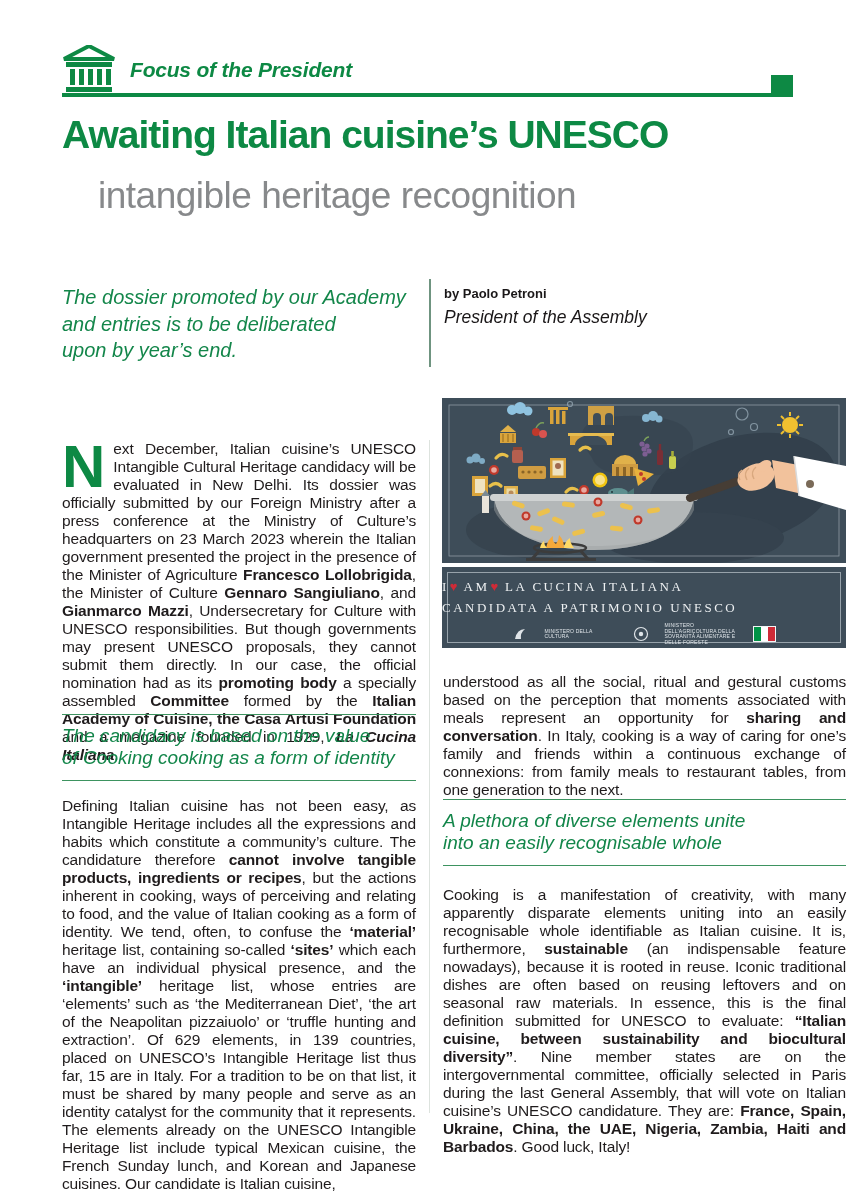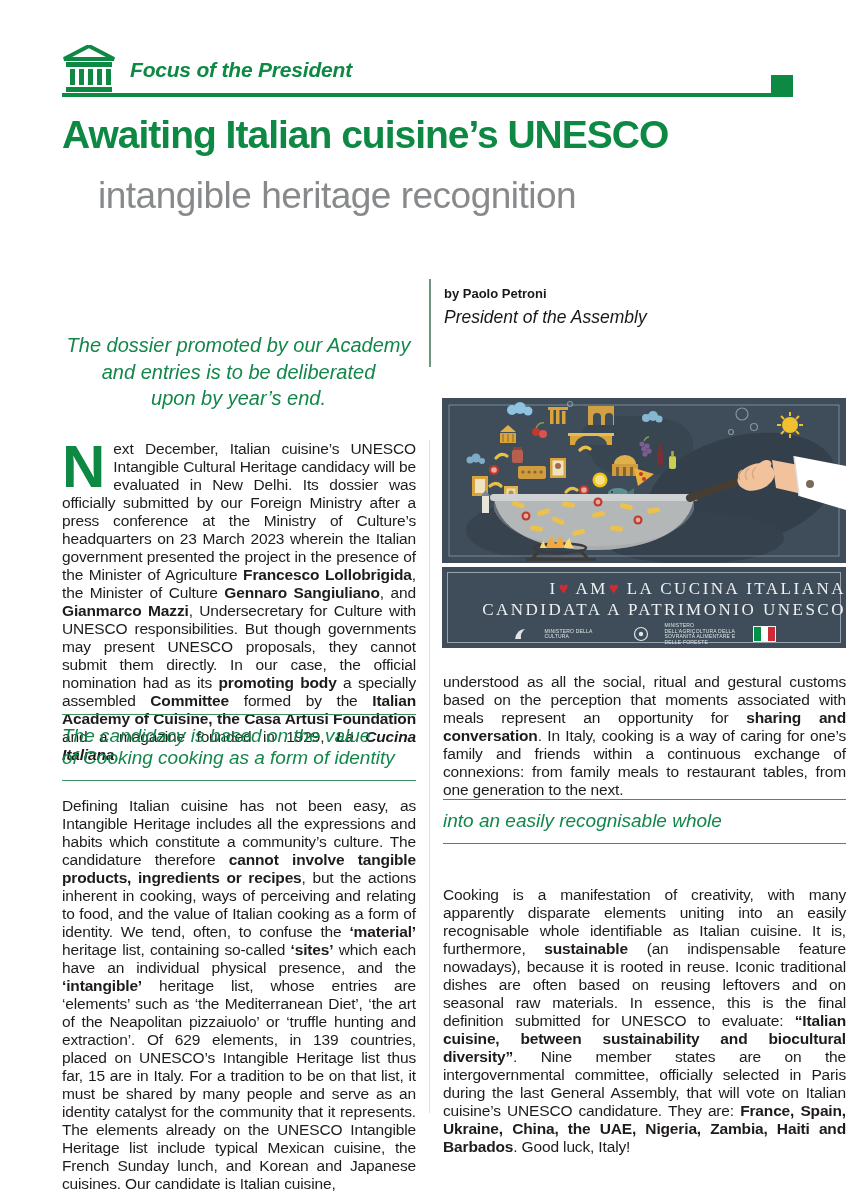"The dossier promoted by our" #standfirst { margin-top: 48px -> none; text-align: center -> left }
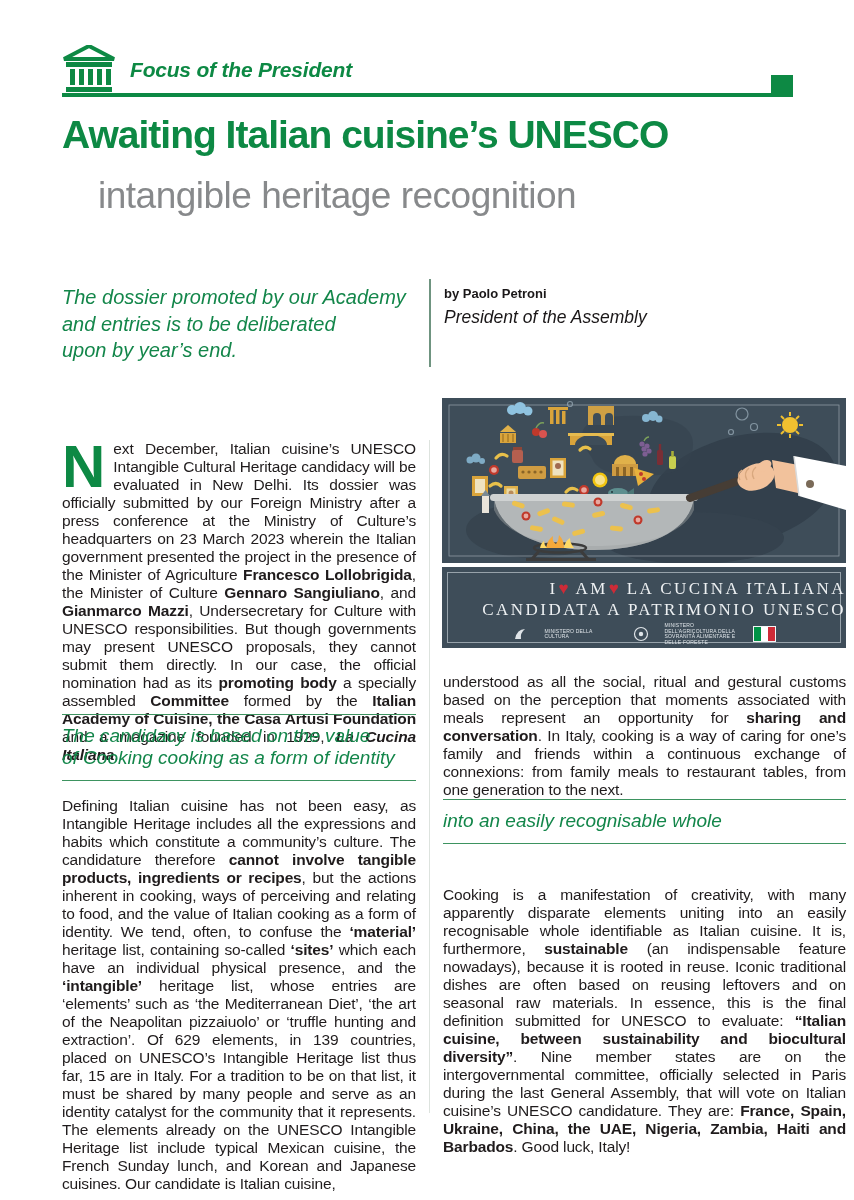"I♥ AM♥ LA CUCINA ITALIANA" .poster-caption { font-size: 17px -> 13px; text-align: right -> left }
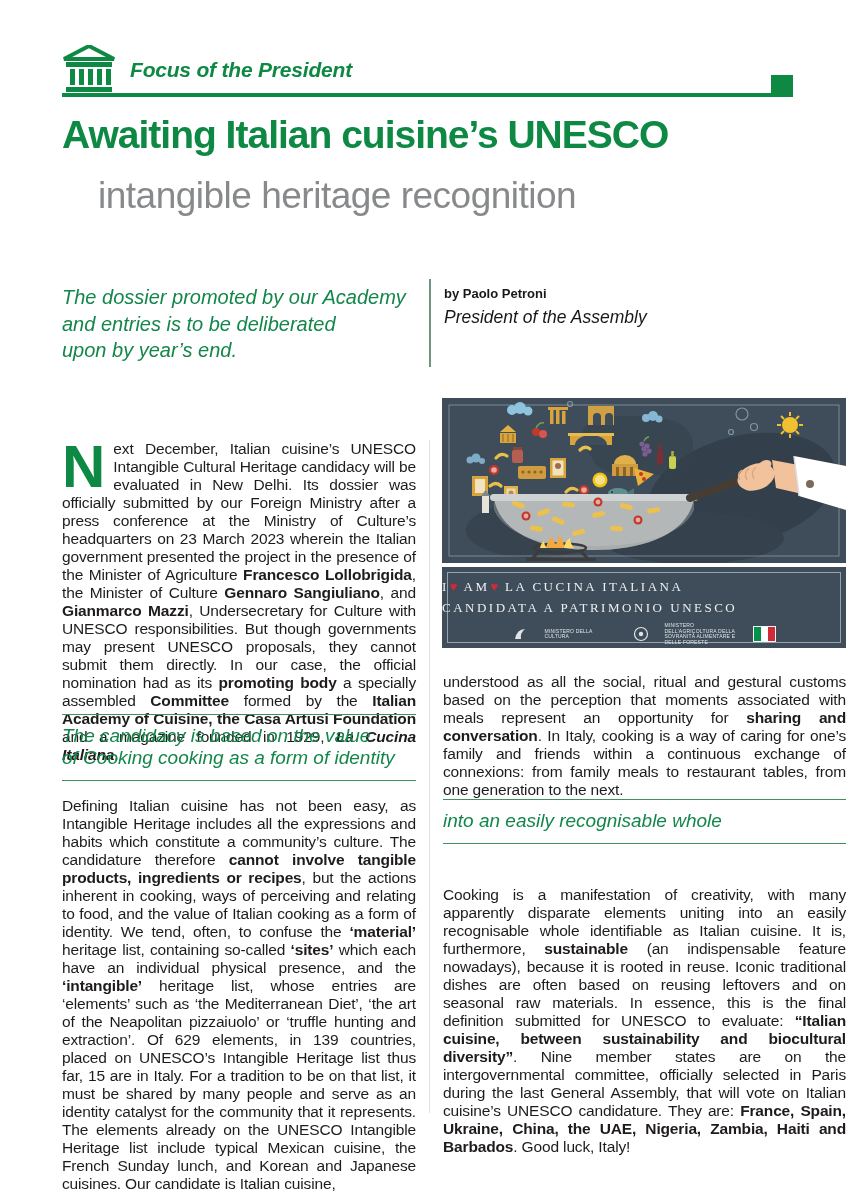"A plethora of diverse elements" div { html: none -> <div>A plethora of diverse elements unite</div> }
